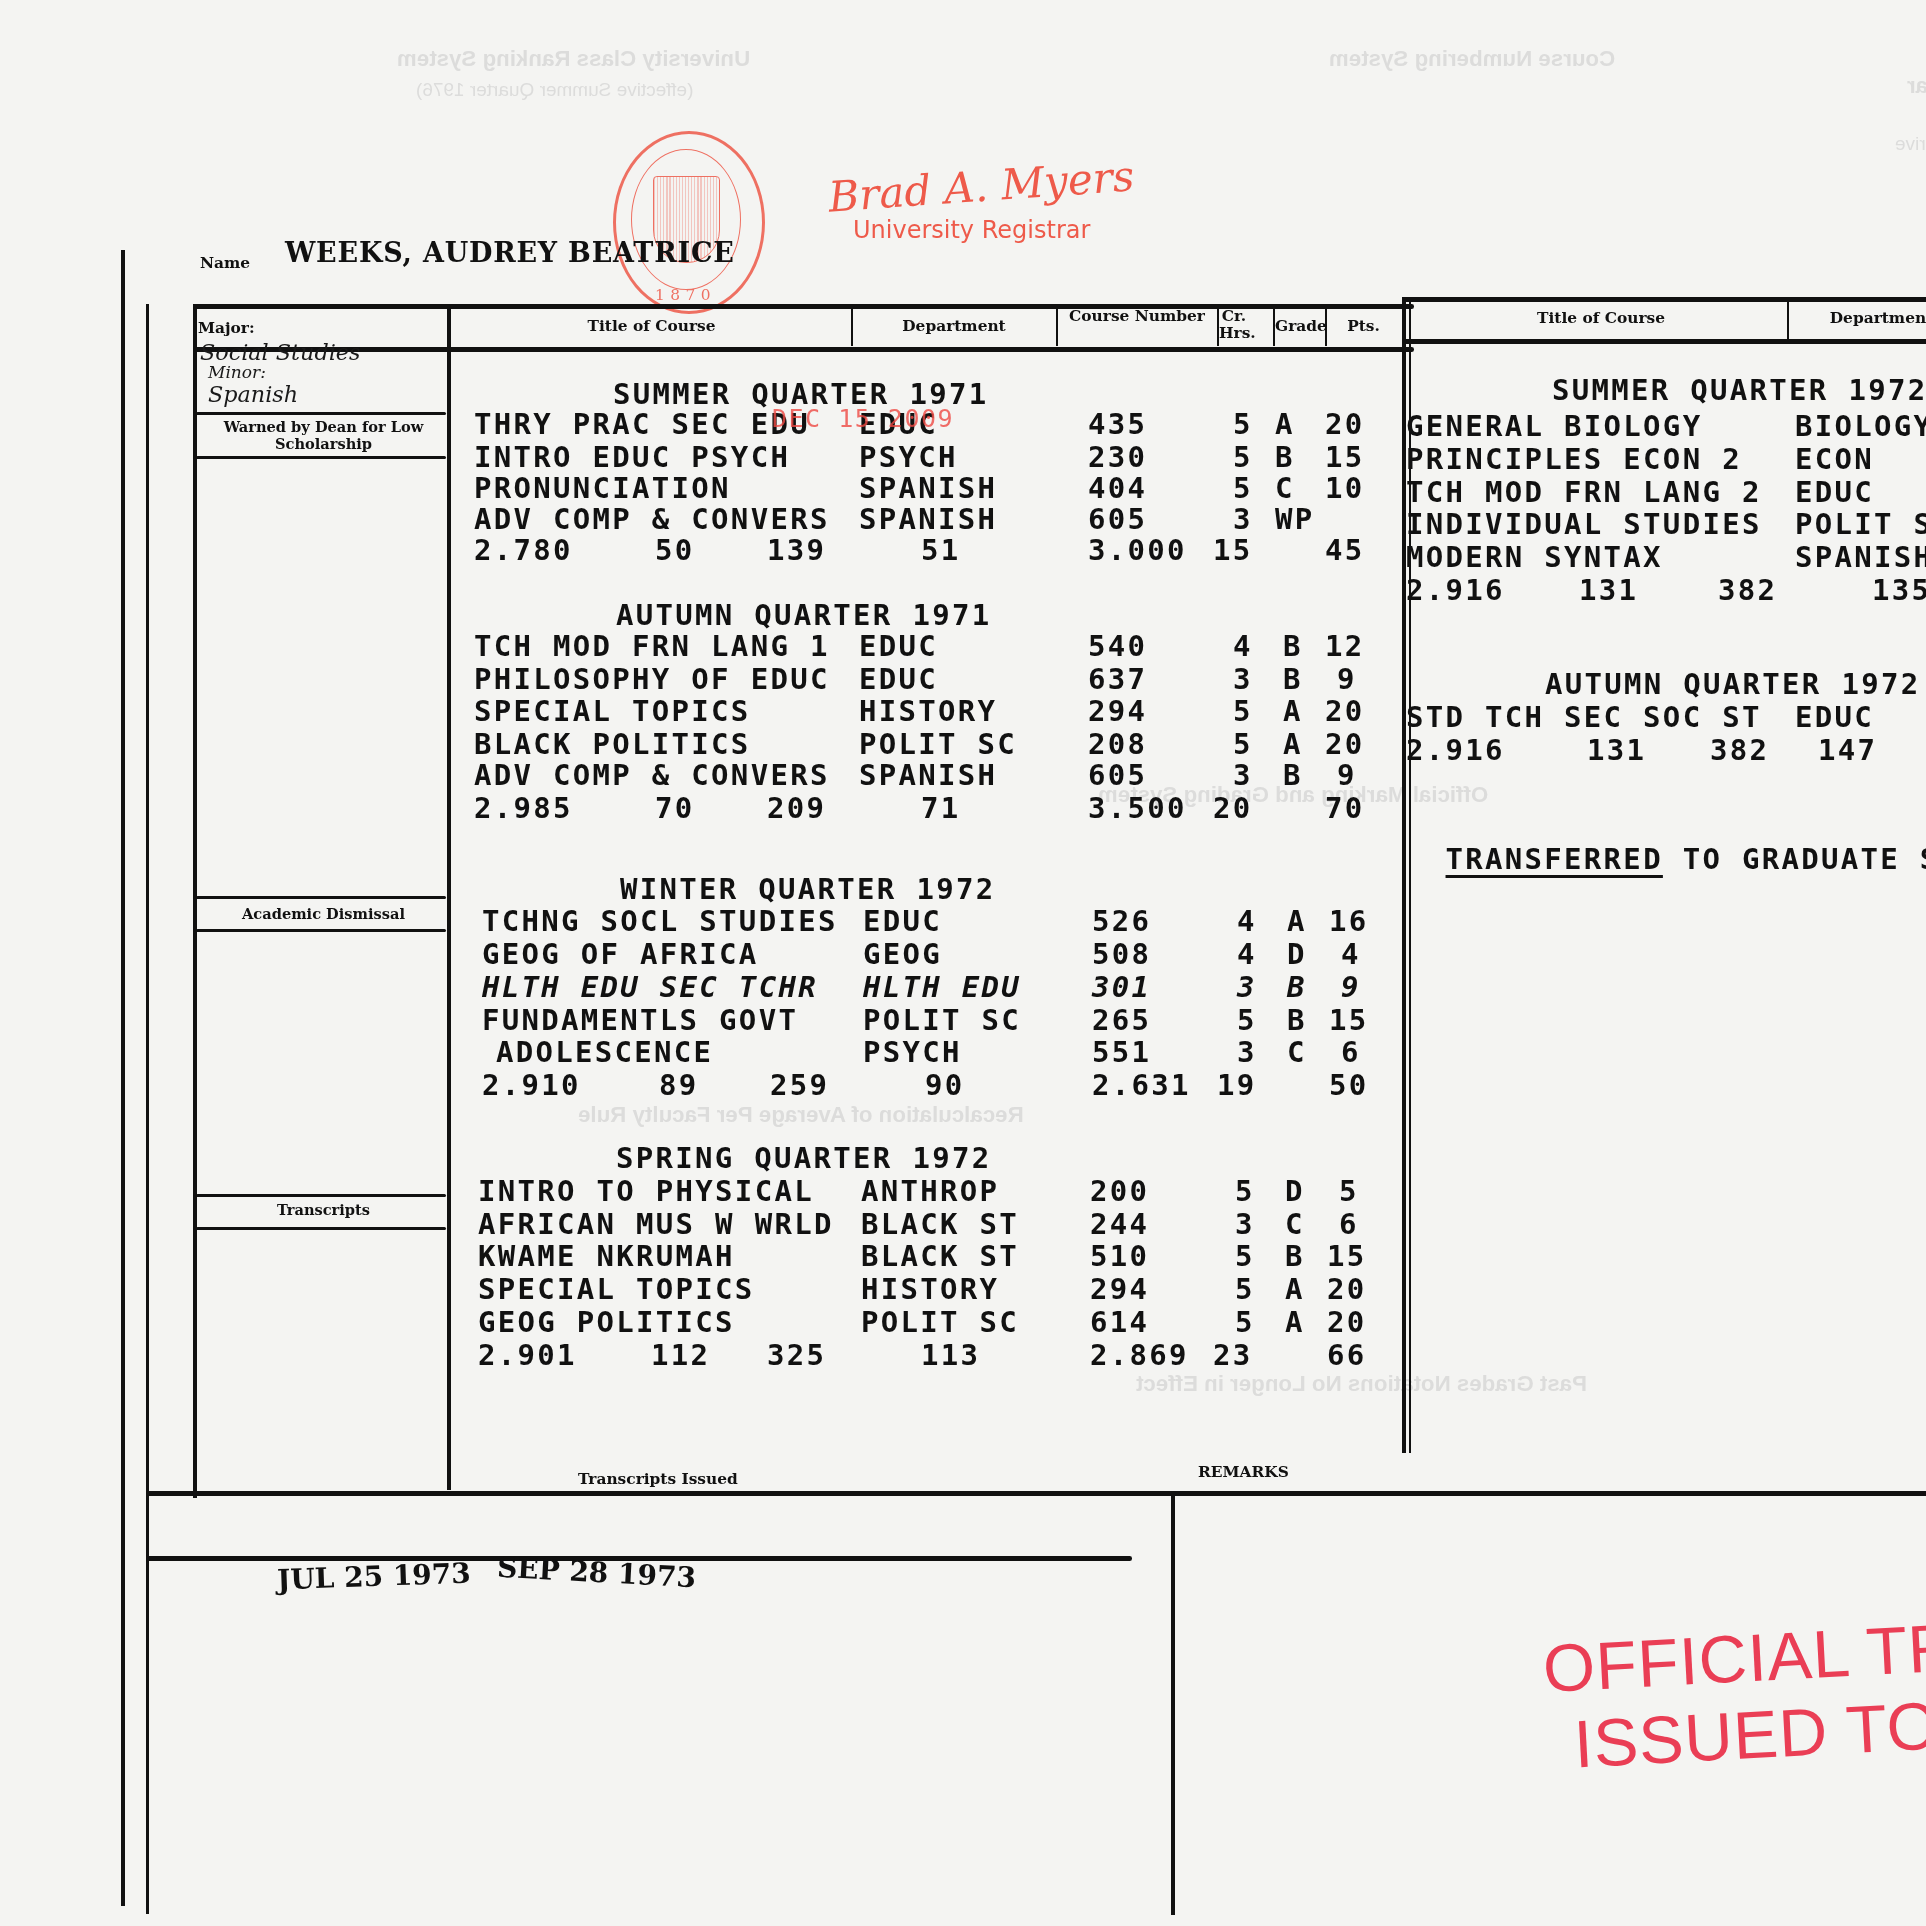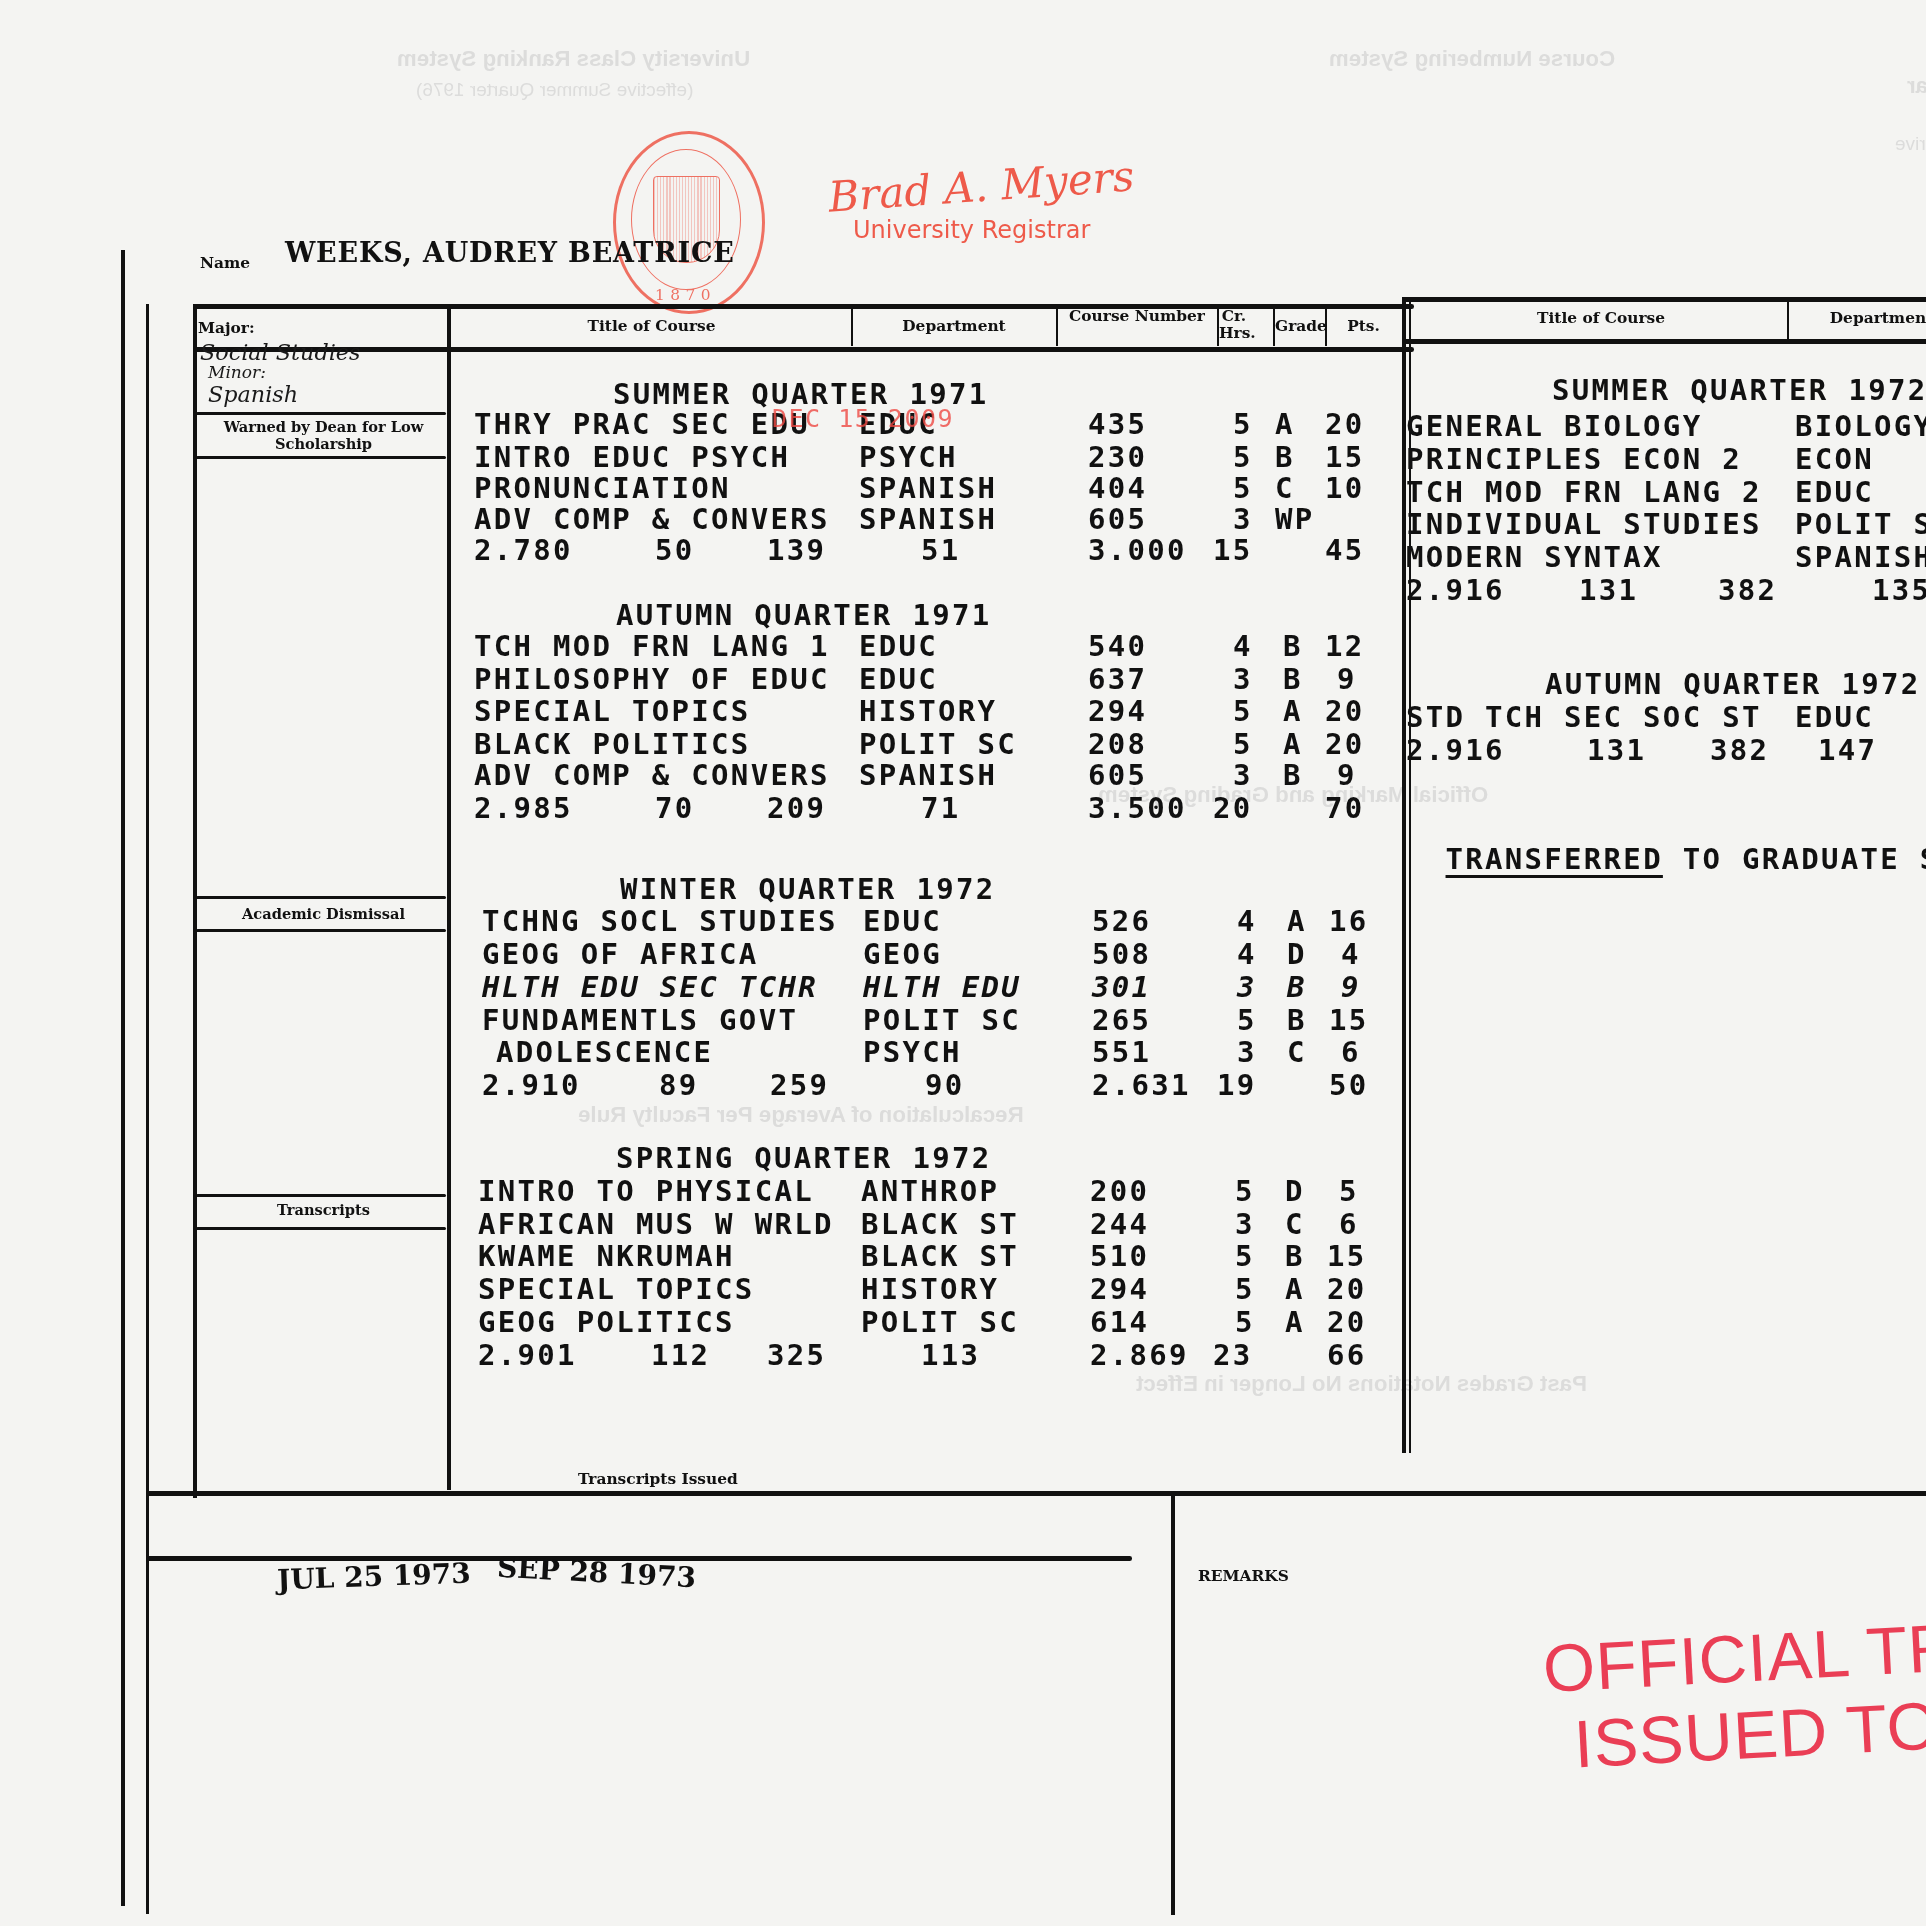"REMARKS" div.hdr { top: 1568px -> 1464px }
